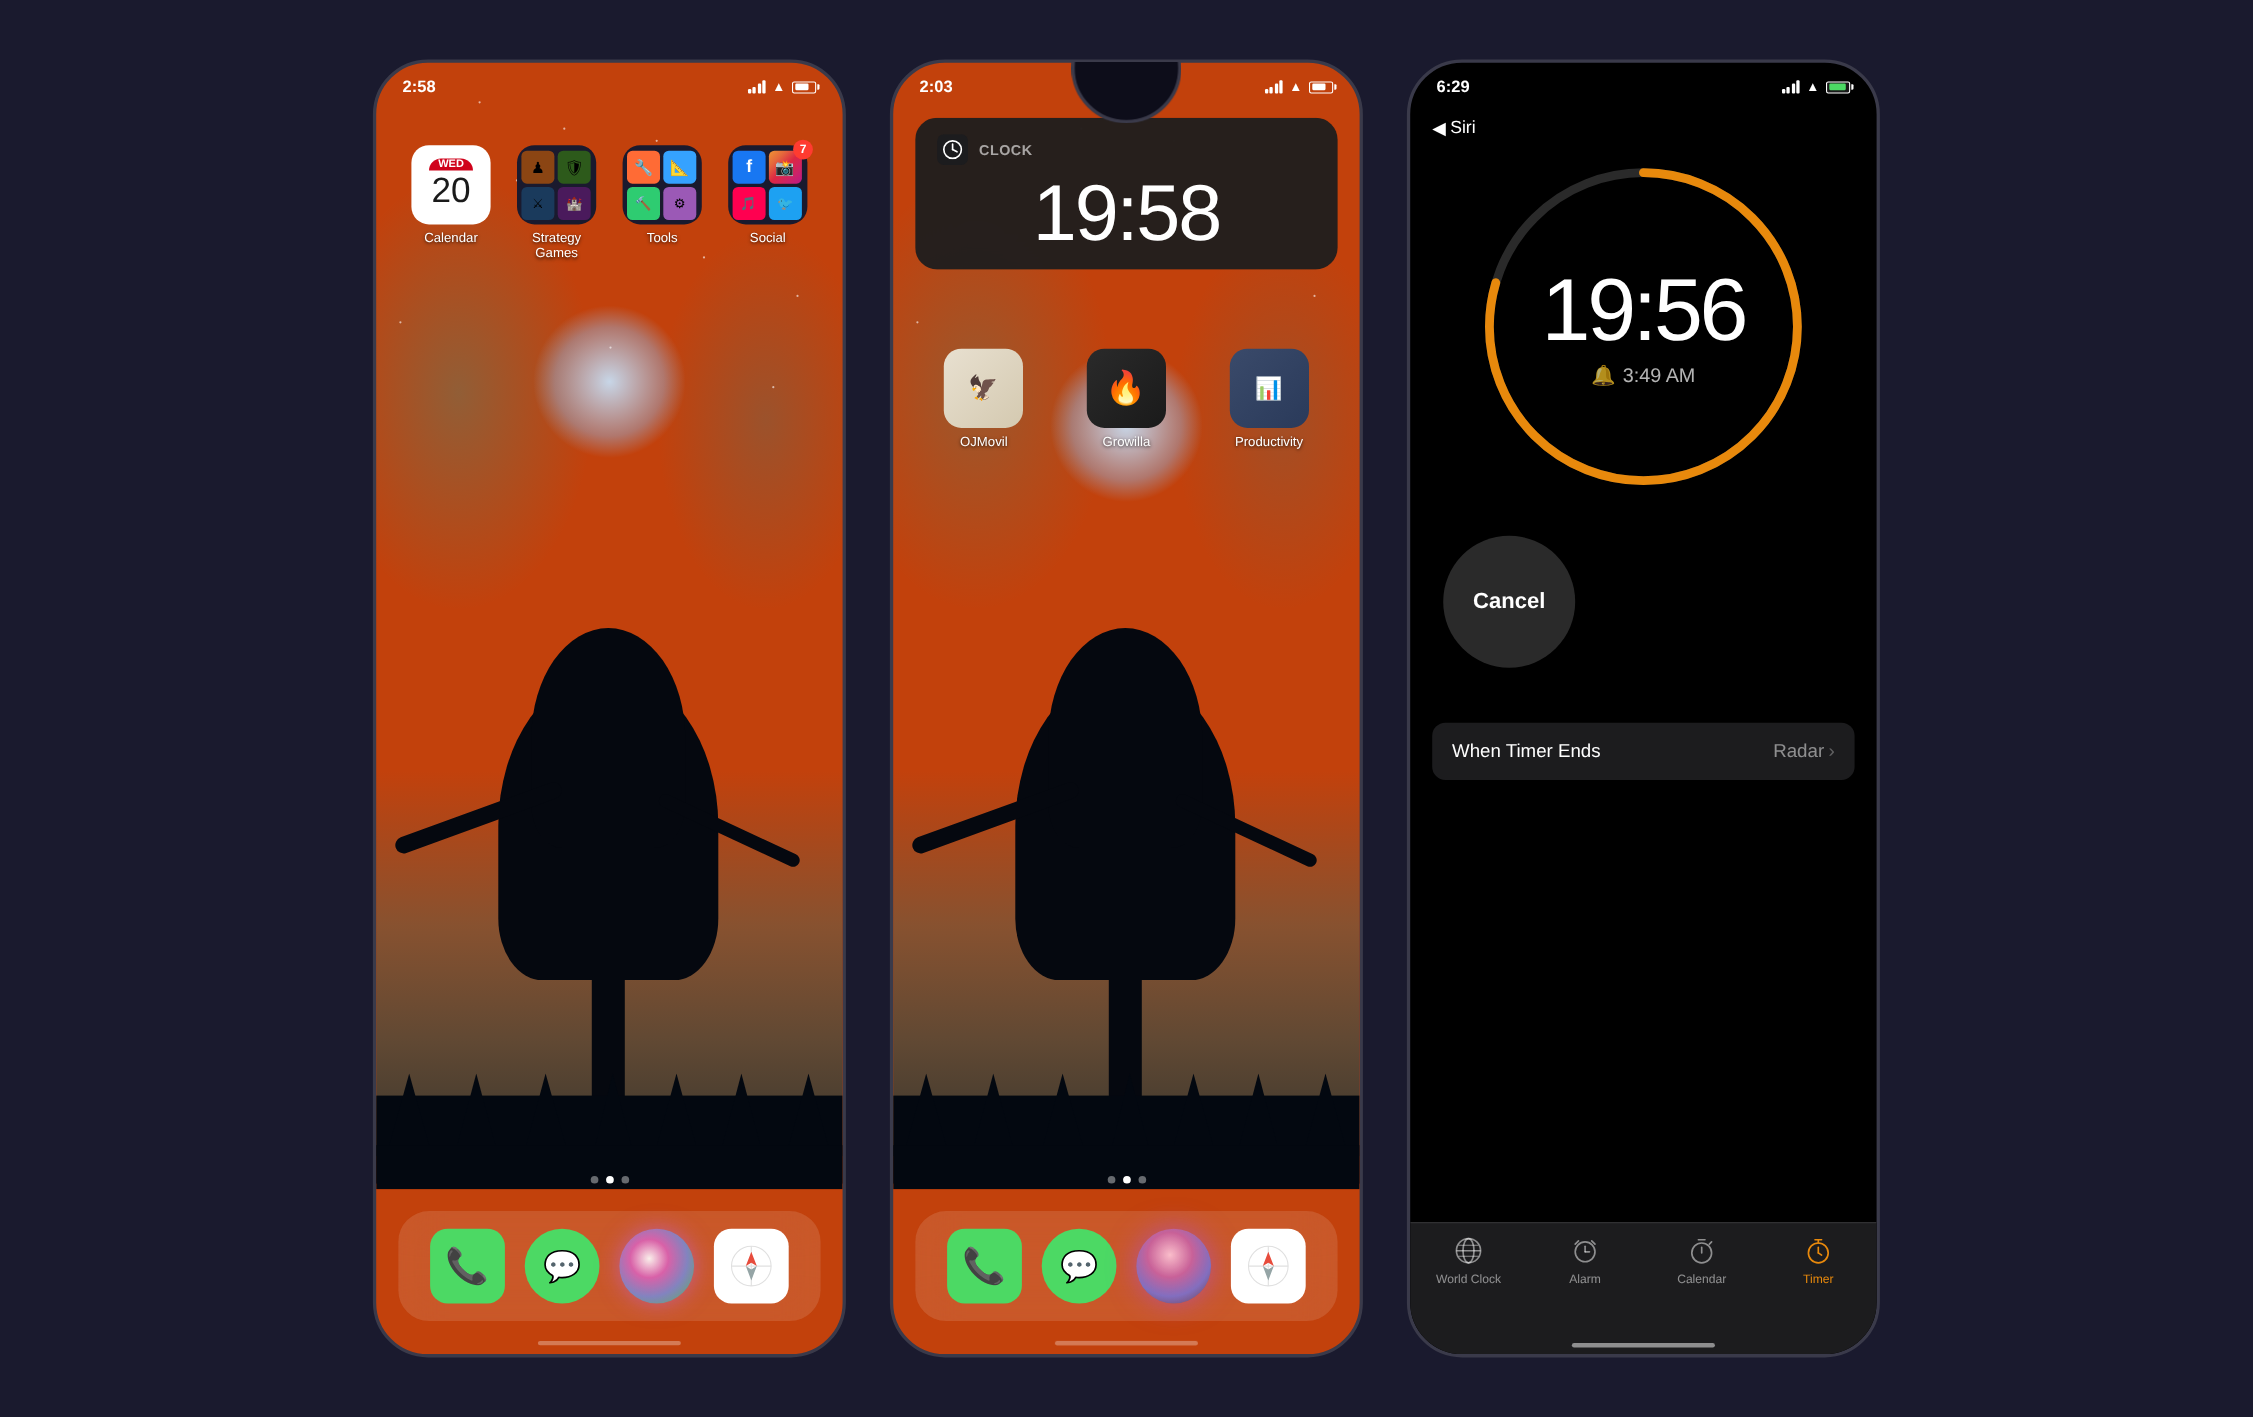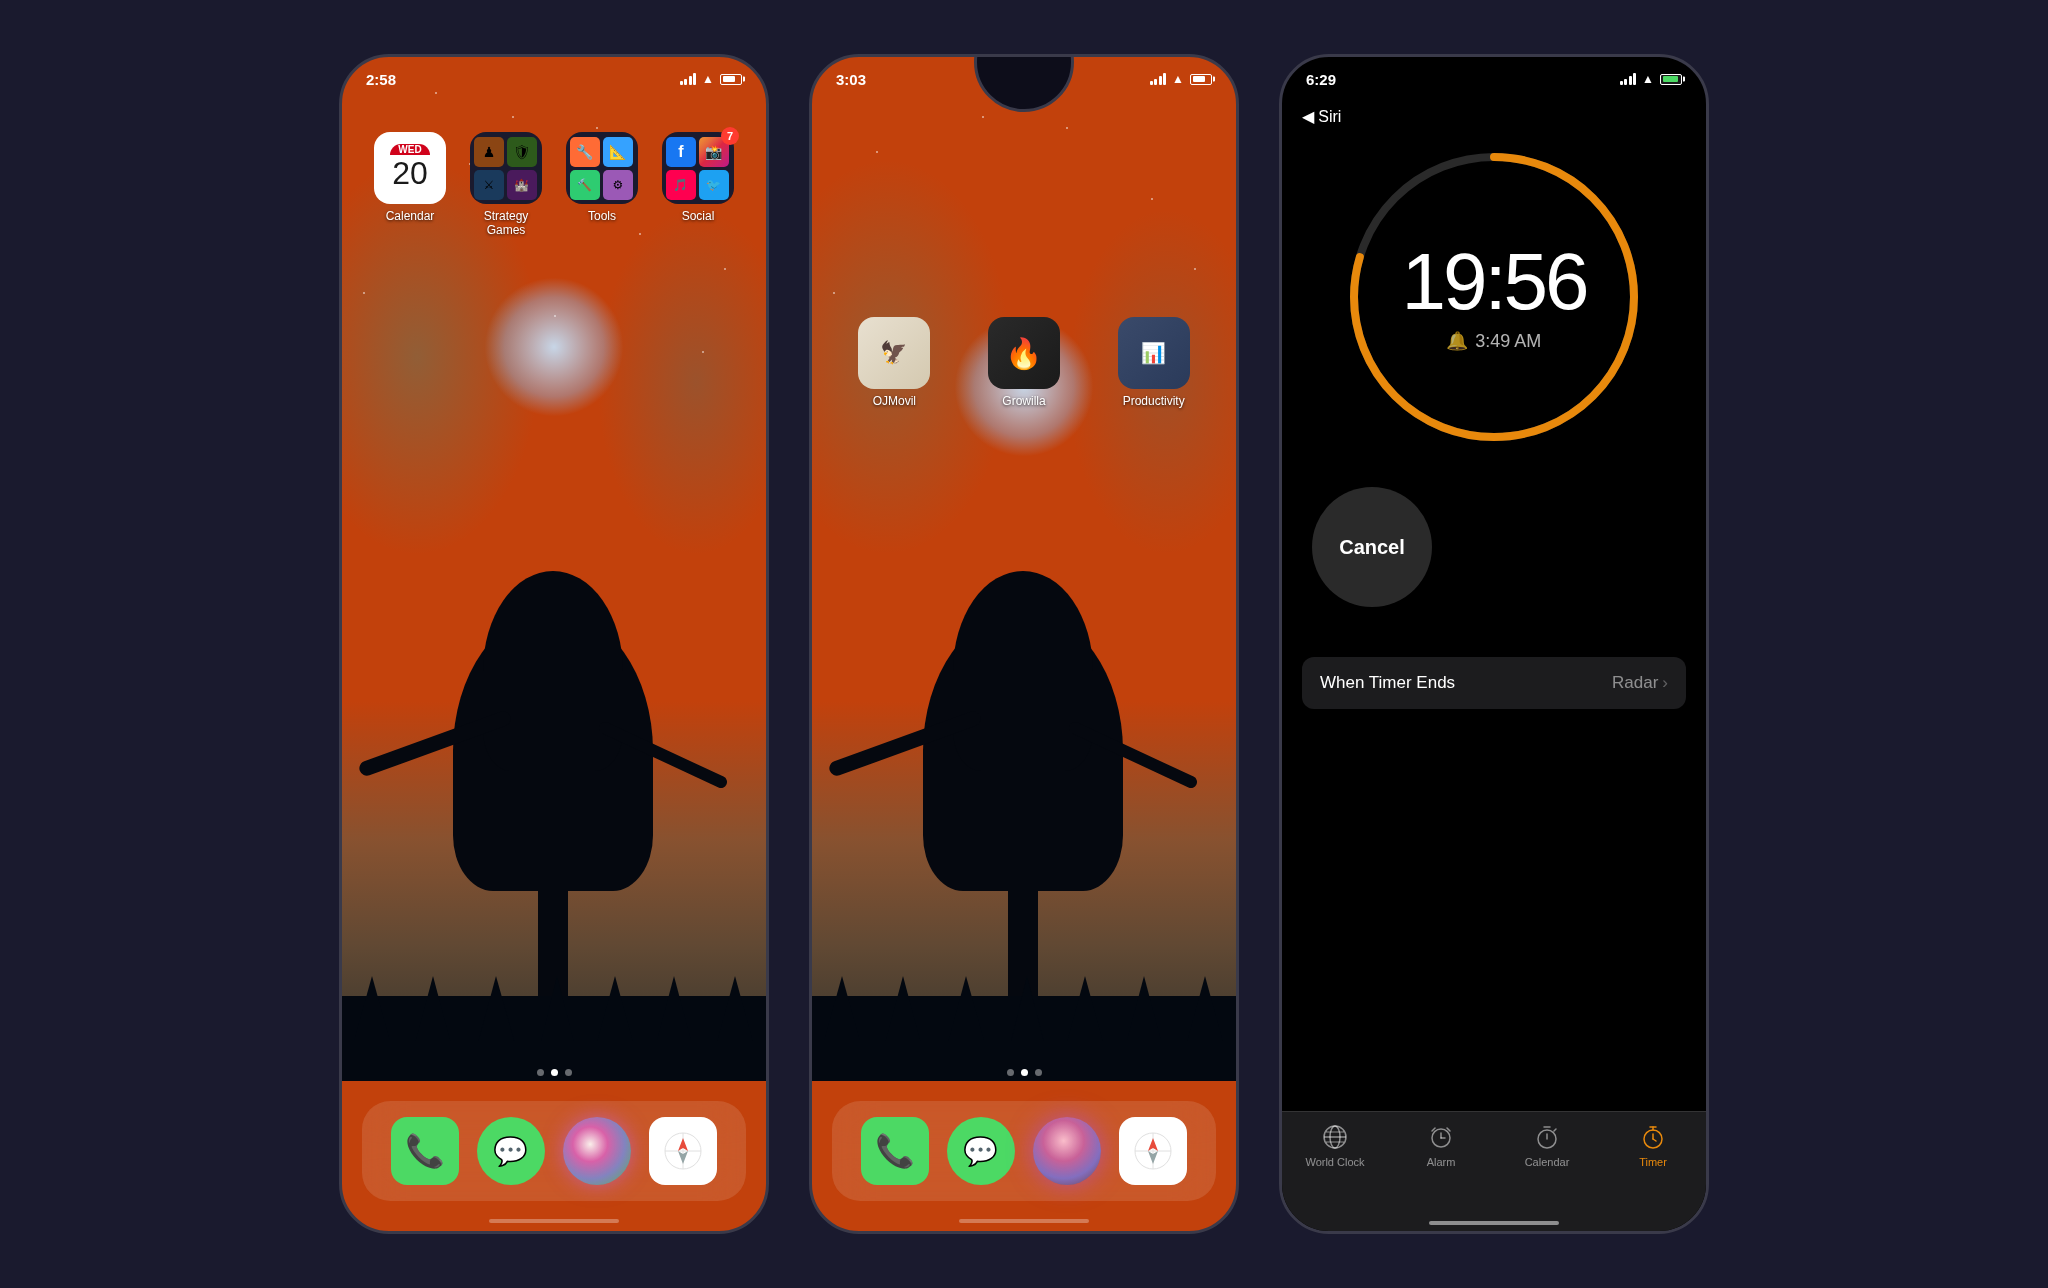"3:03" span.status-time { text: 3:03 -> 2:03 }
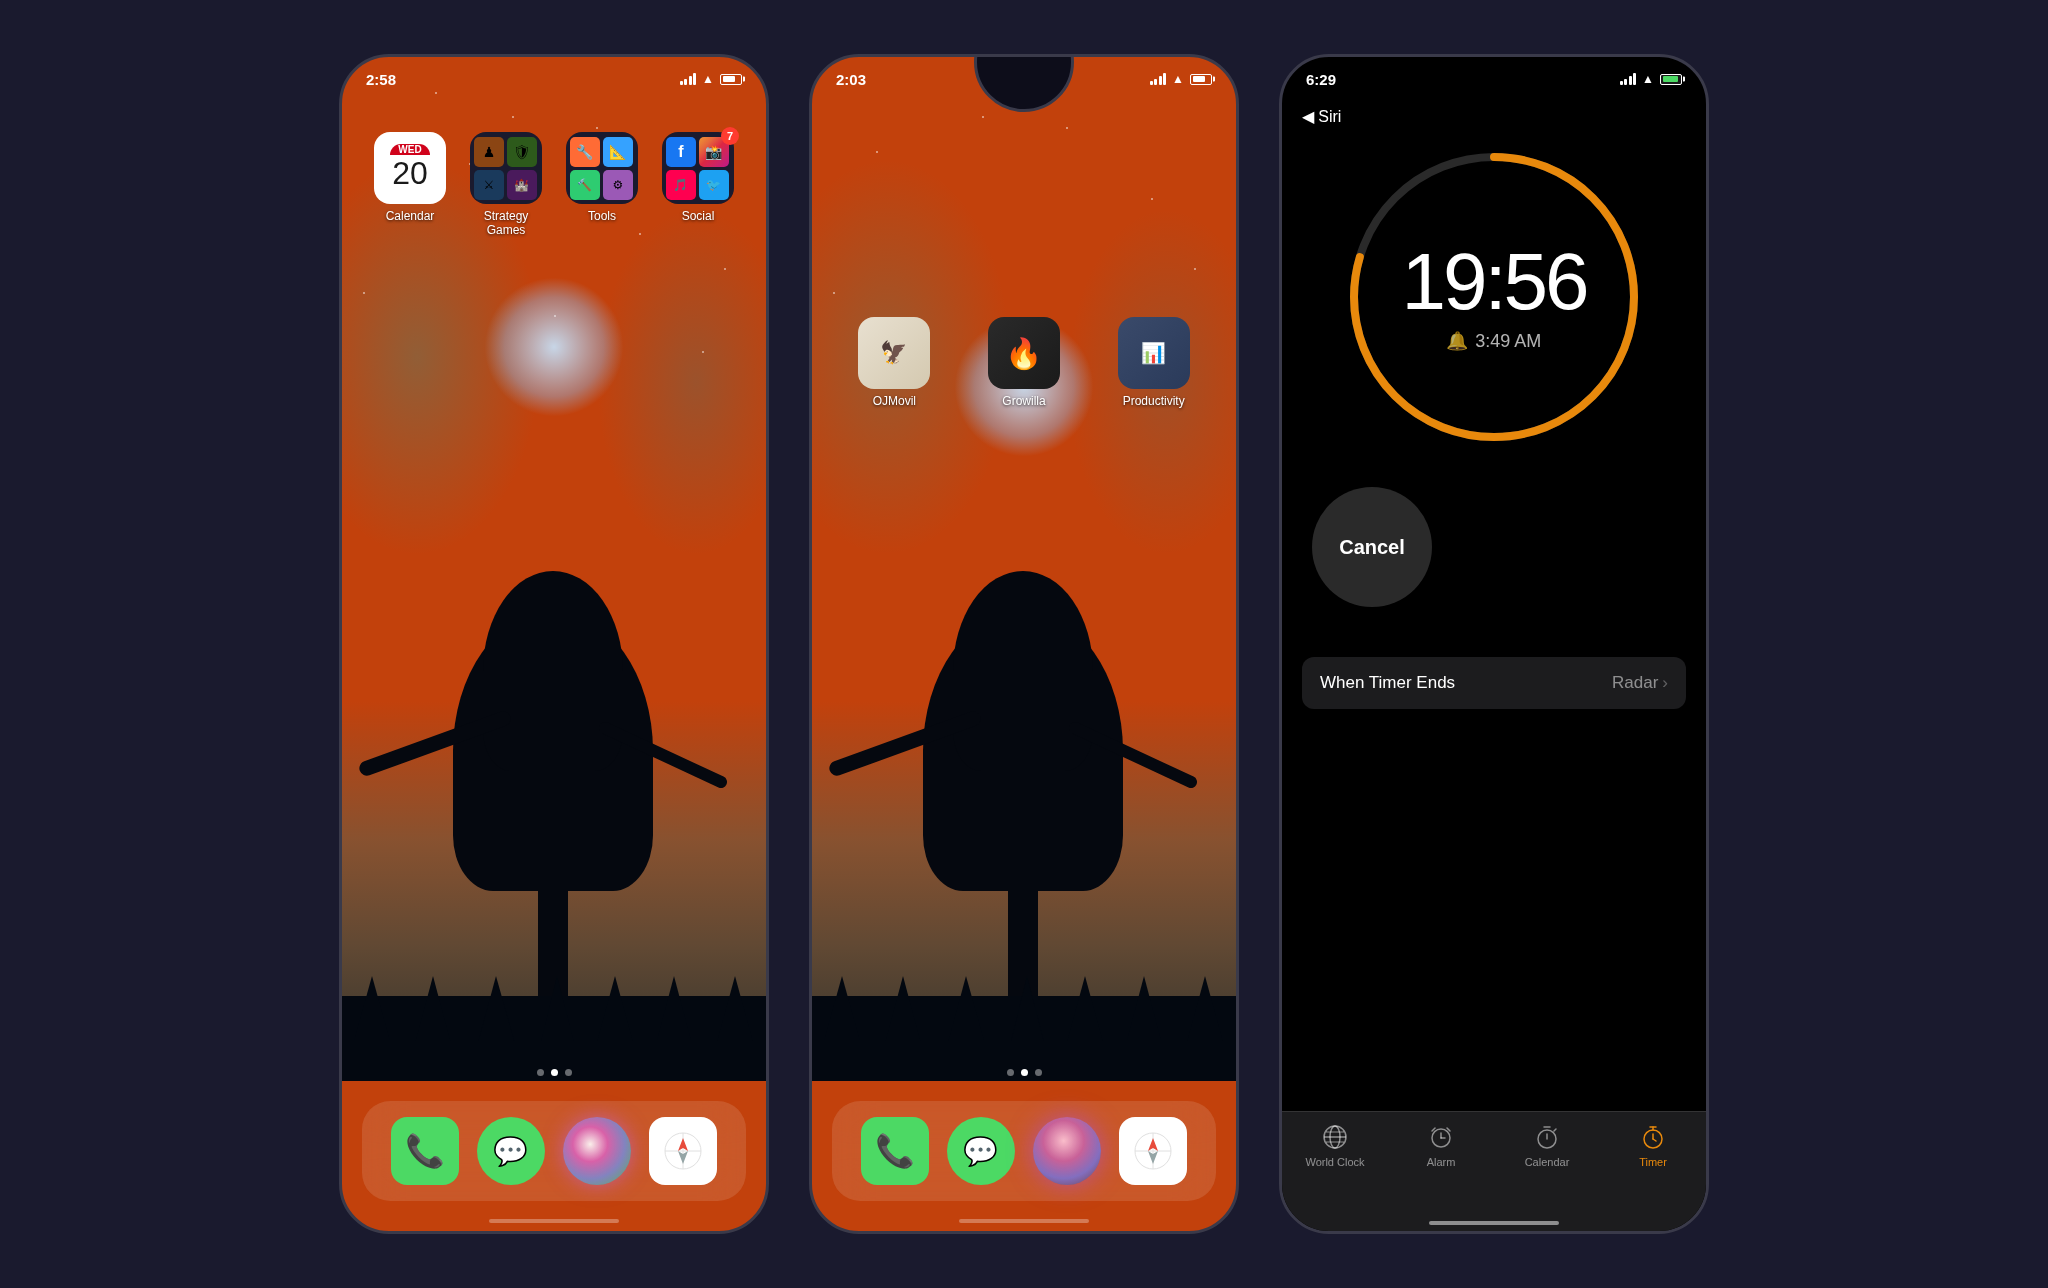"CLOCK" div.clock-notification { html: none -> <div> <div> <div> <svg> <circle></circle> <line></line> <line></line> </svg> </div> <span>CLOCK</span> </div> <div>19:58</div> </div> }
